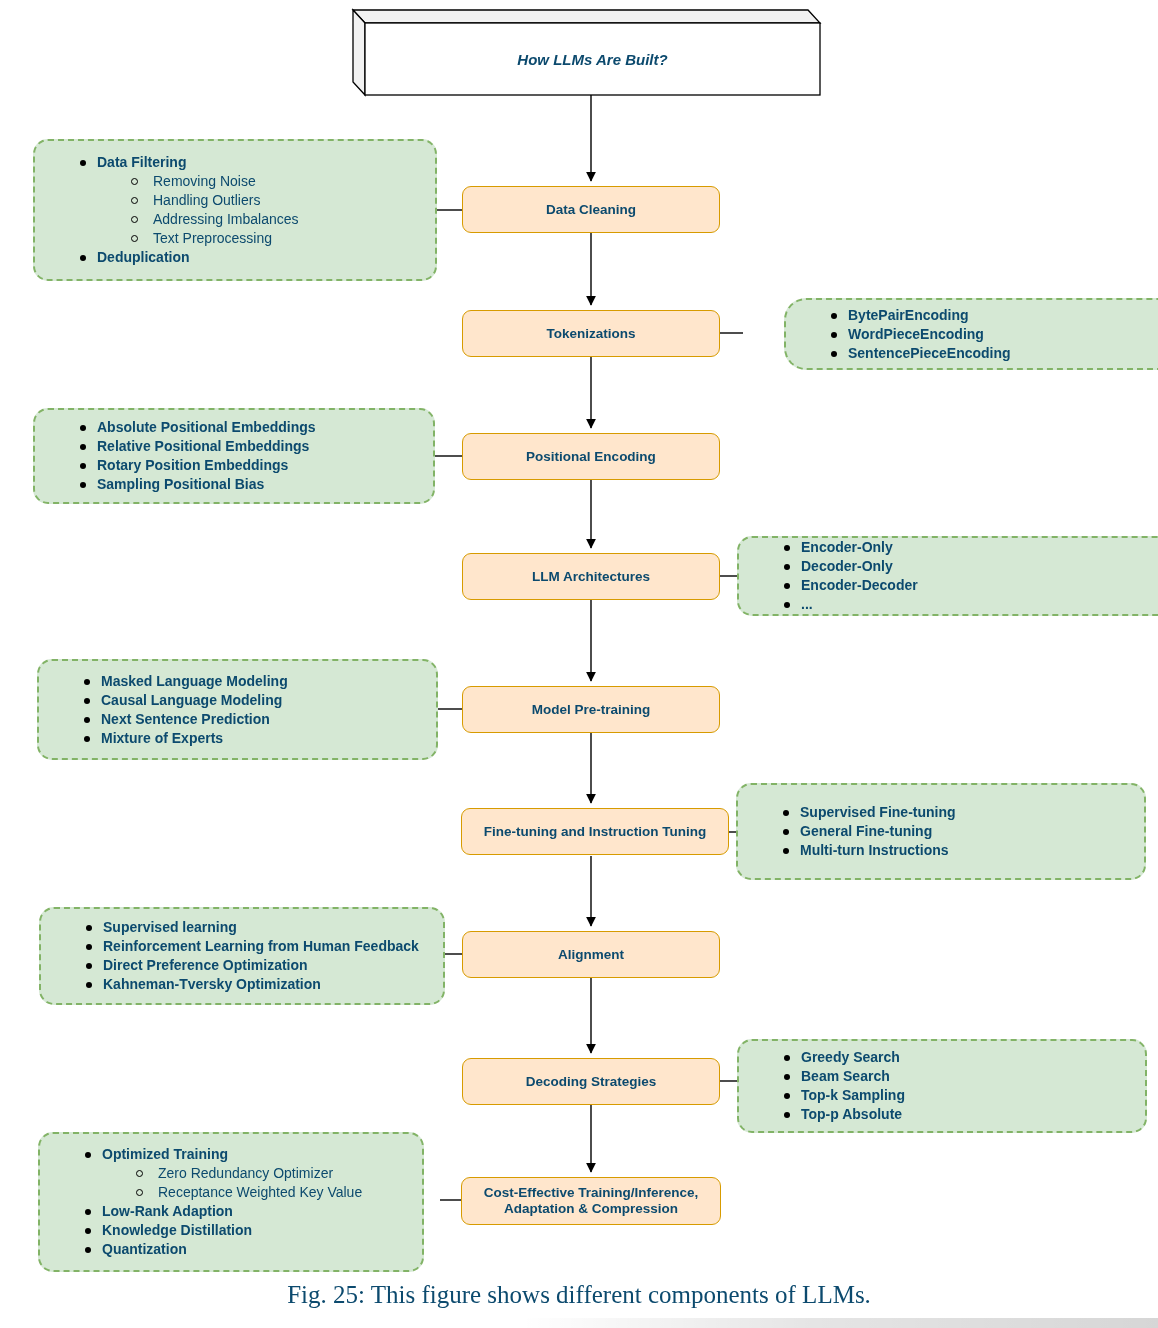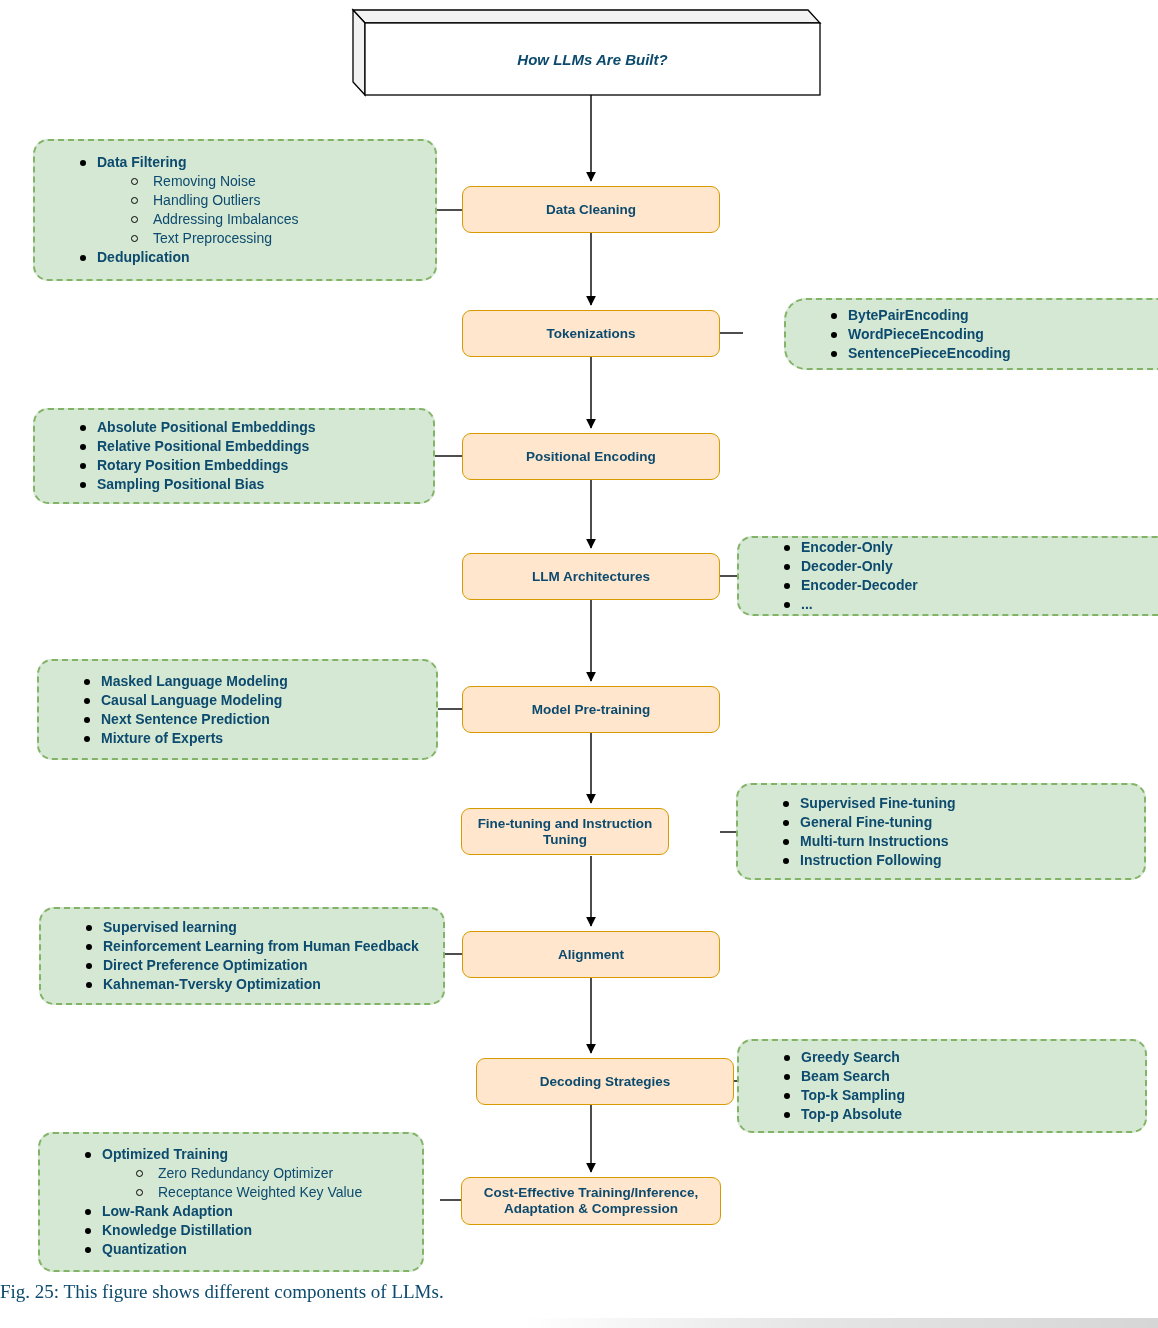"Fine-tuning and Instruction Tuning" div.node { width: 208px -> 268px }
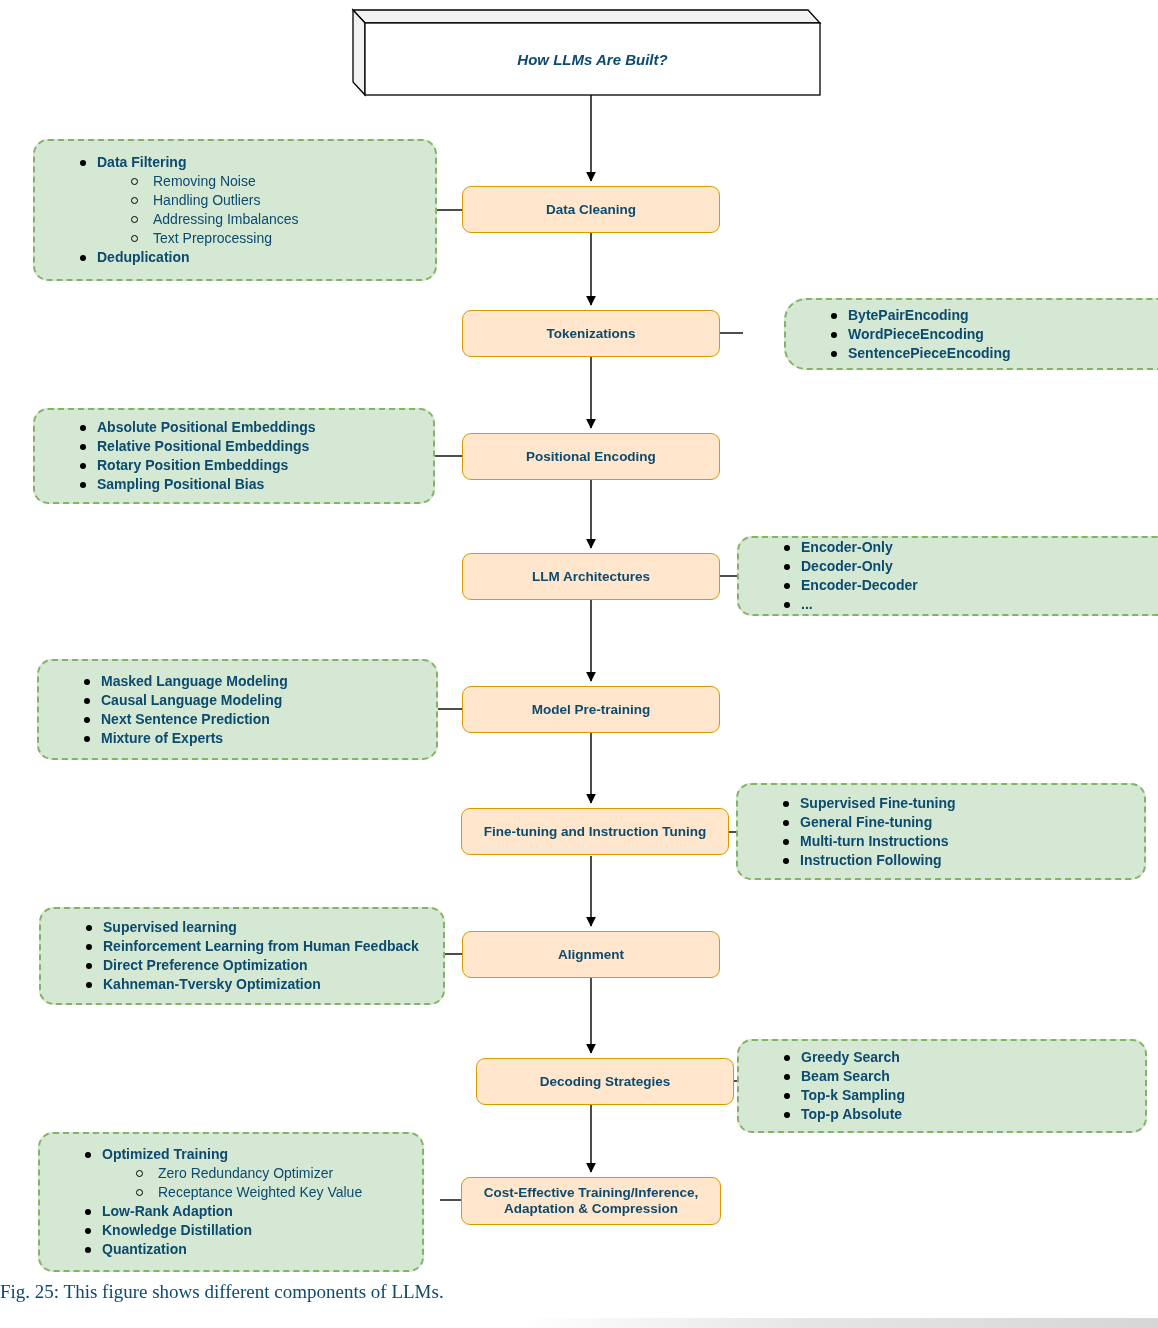"Instruction Following" li.bullet { html: <li>Instruction Following</li> -> none }
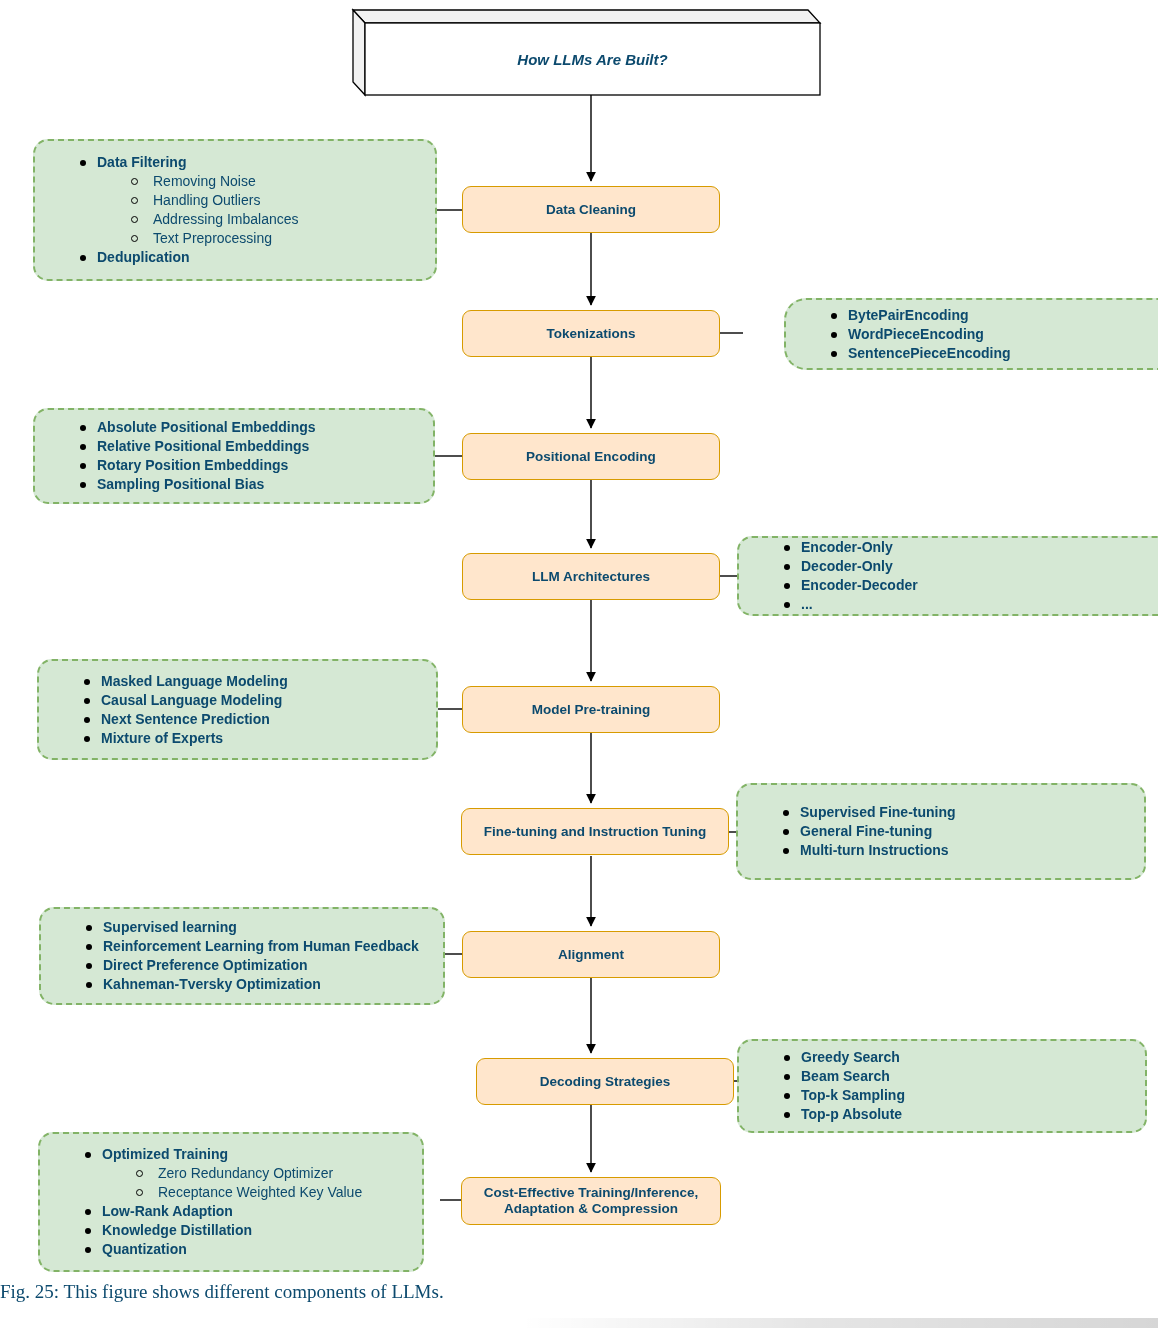"Decoding Strategies" div.node { left: 476px -> 462px }
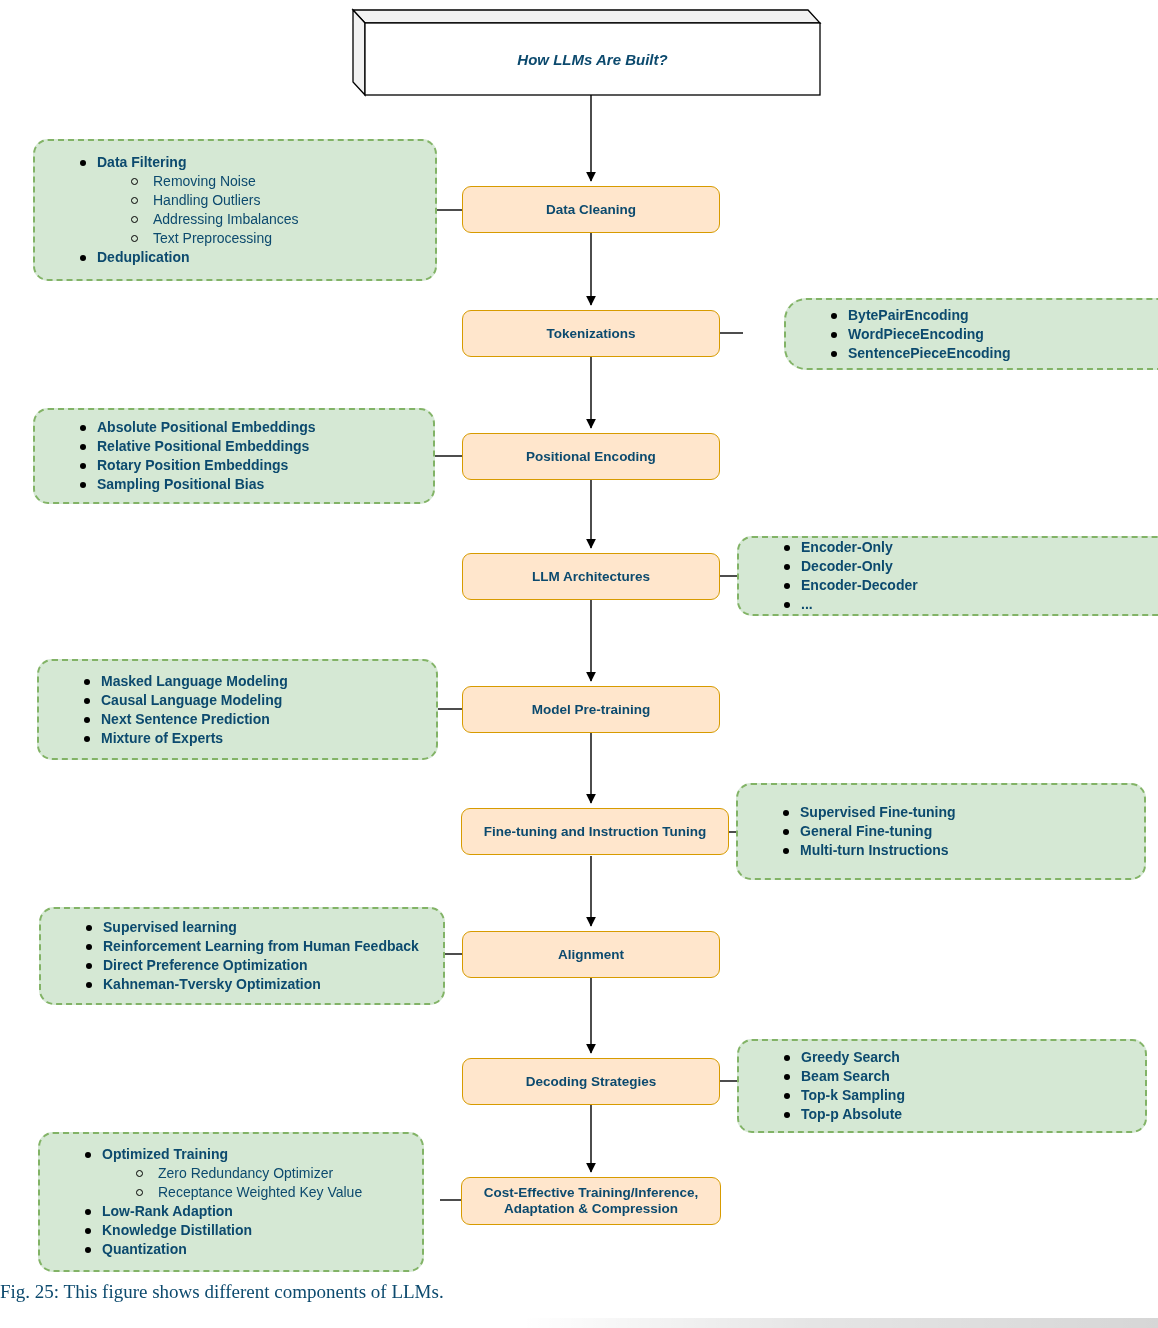"Fig. 25: This figure shows" .caption { font-size: 19px -> 25px; text-align: none -> center }
